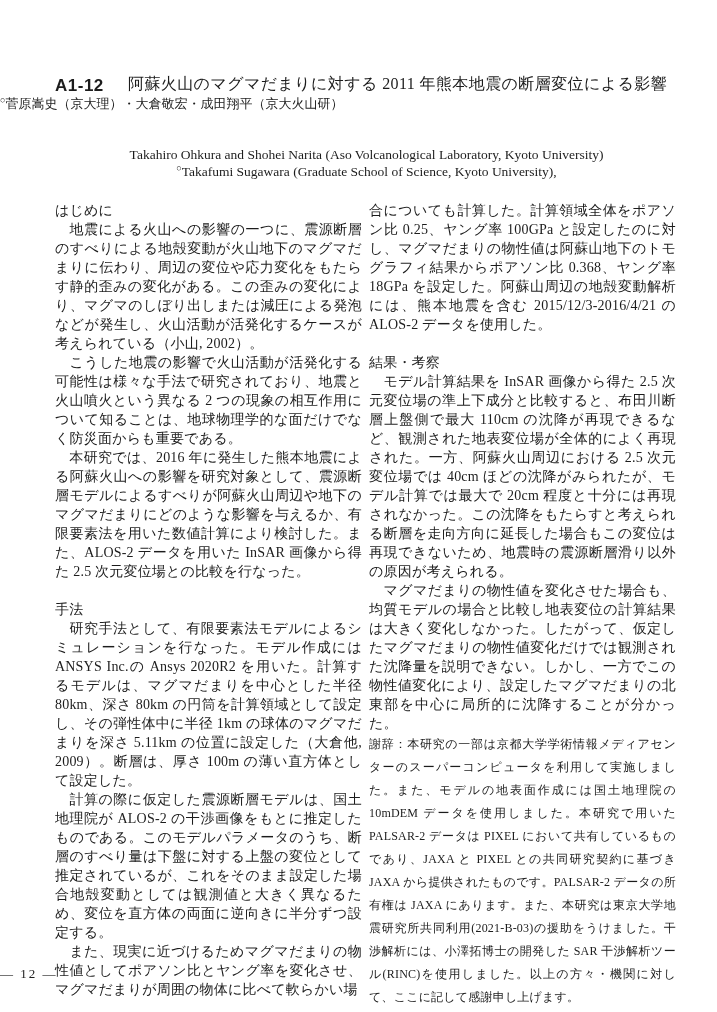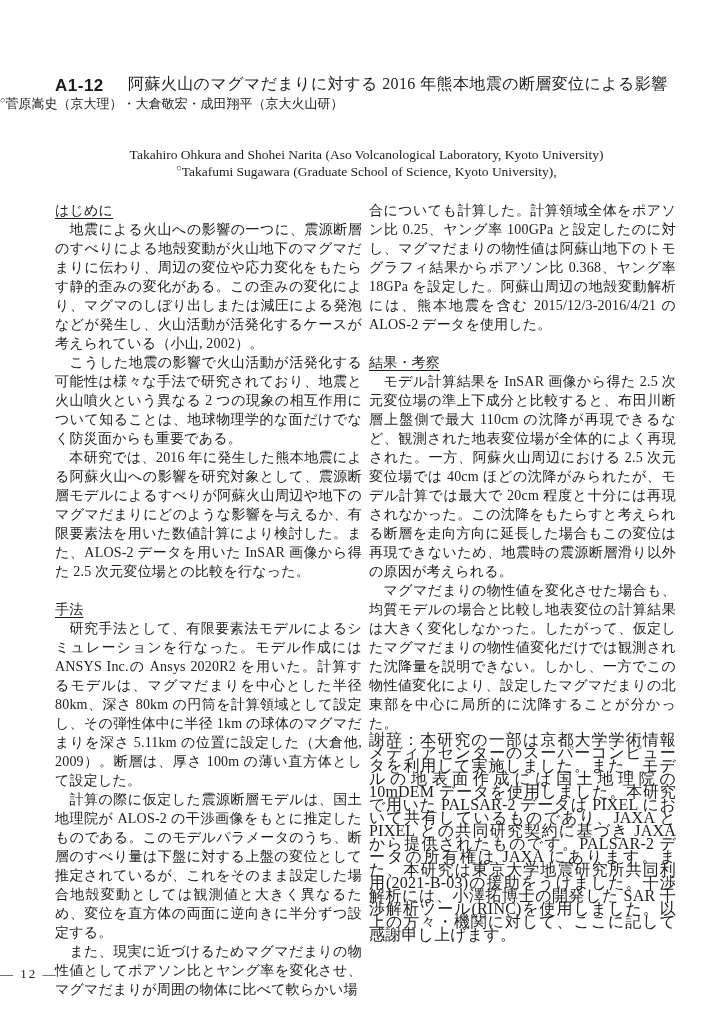"阿蘇火山のマグマだまりに対する 2016 年熊本地震の断層変位による影響" div.title-jp { text: 2016 -> 2011 }
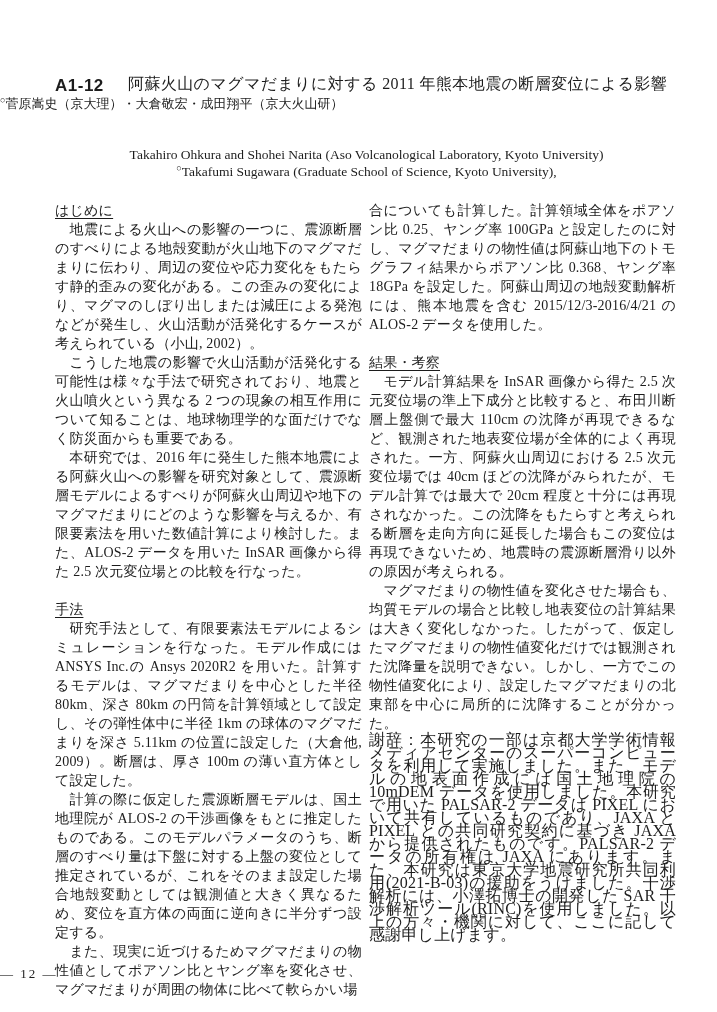"はじめに" .sec-heading { text-decoration: underline -> none }
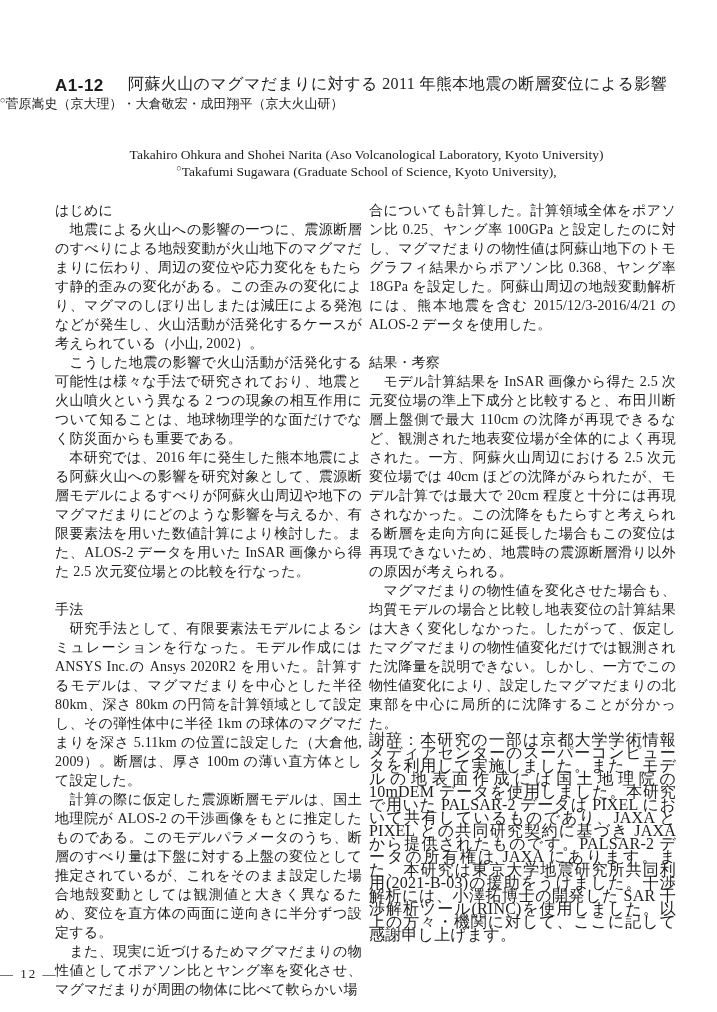"謝辞：本研究の一部は京都大学学術情報メディアセンターのスーパーコンピュータを利用" .acknowledgment { font-size: 16px -> 12px; line-height: 13px -> 23px }
